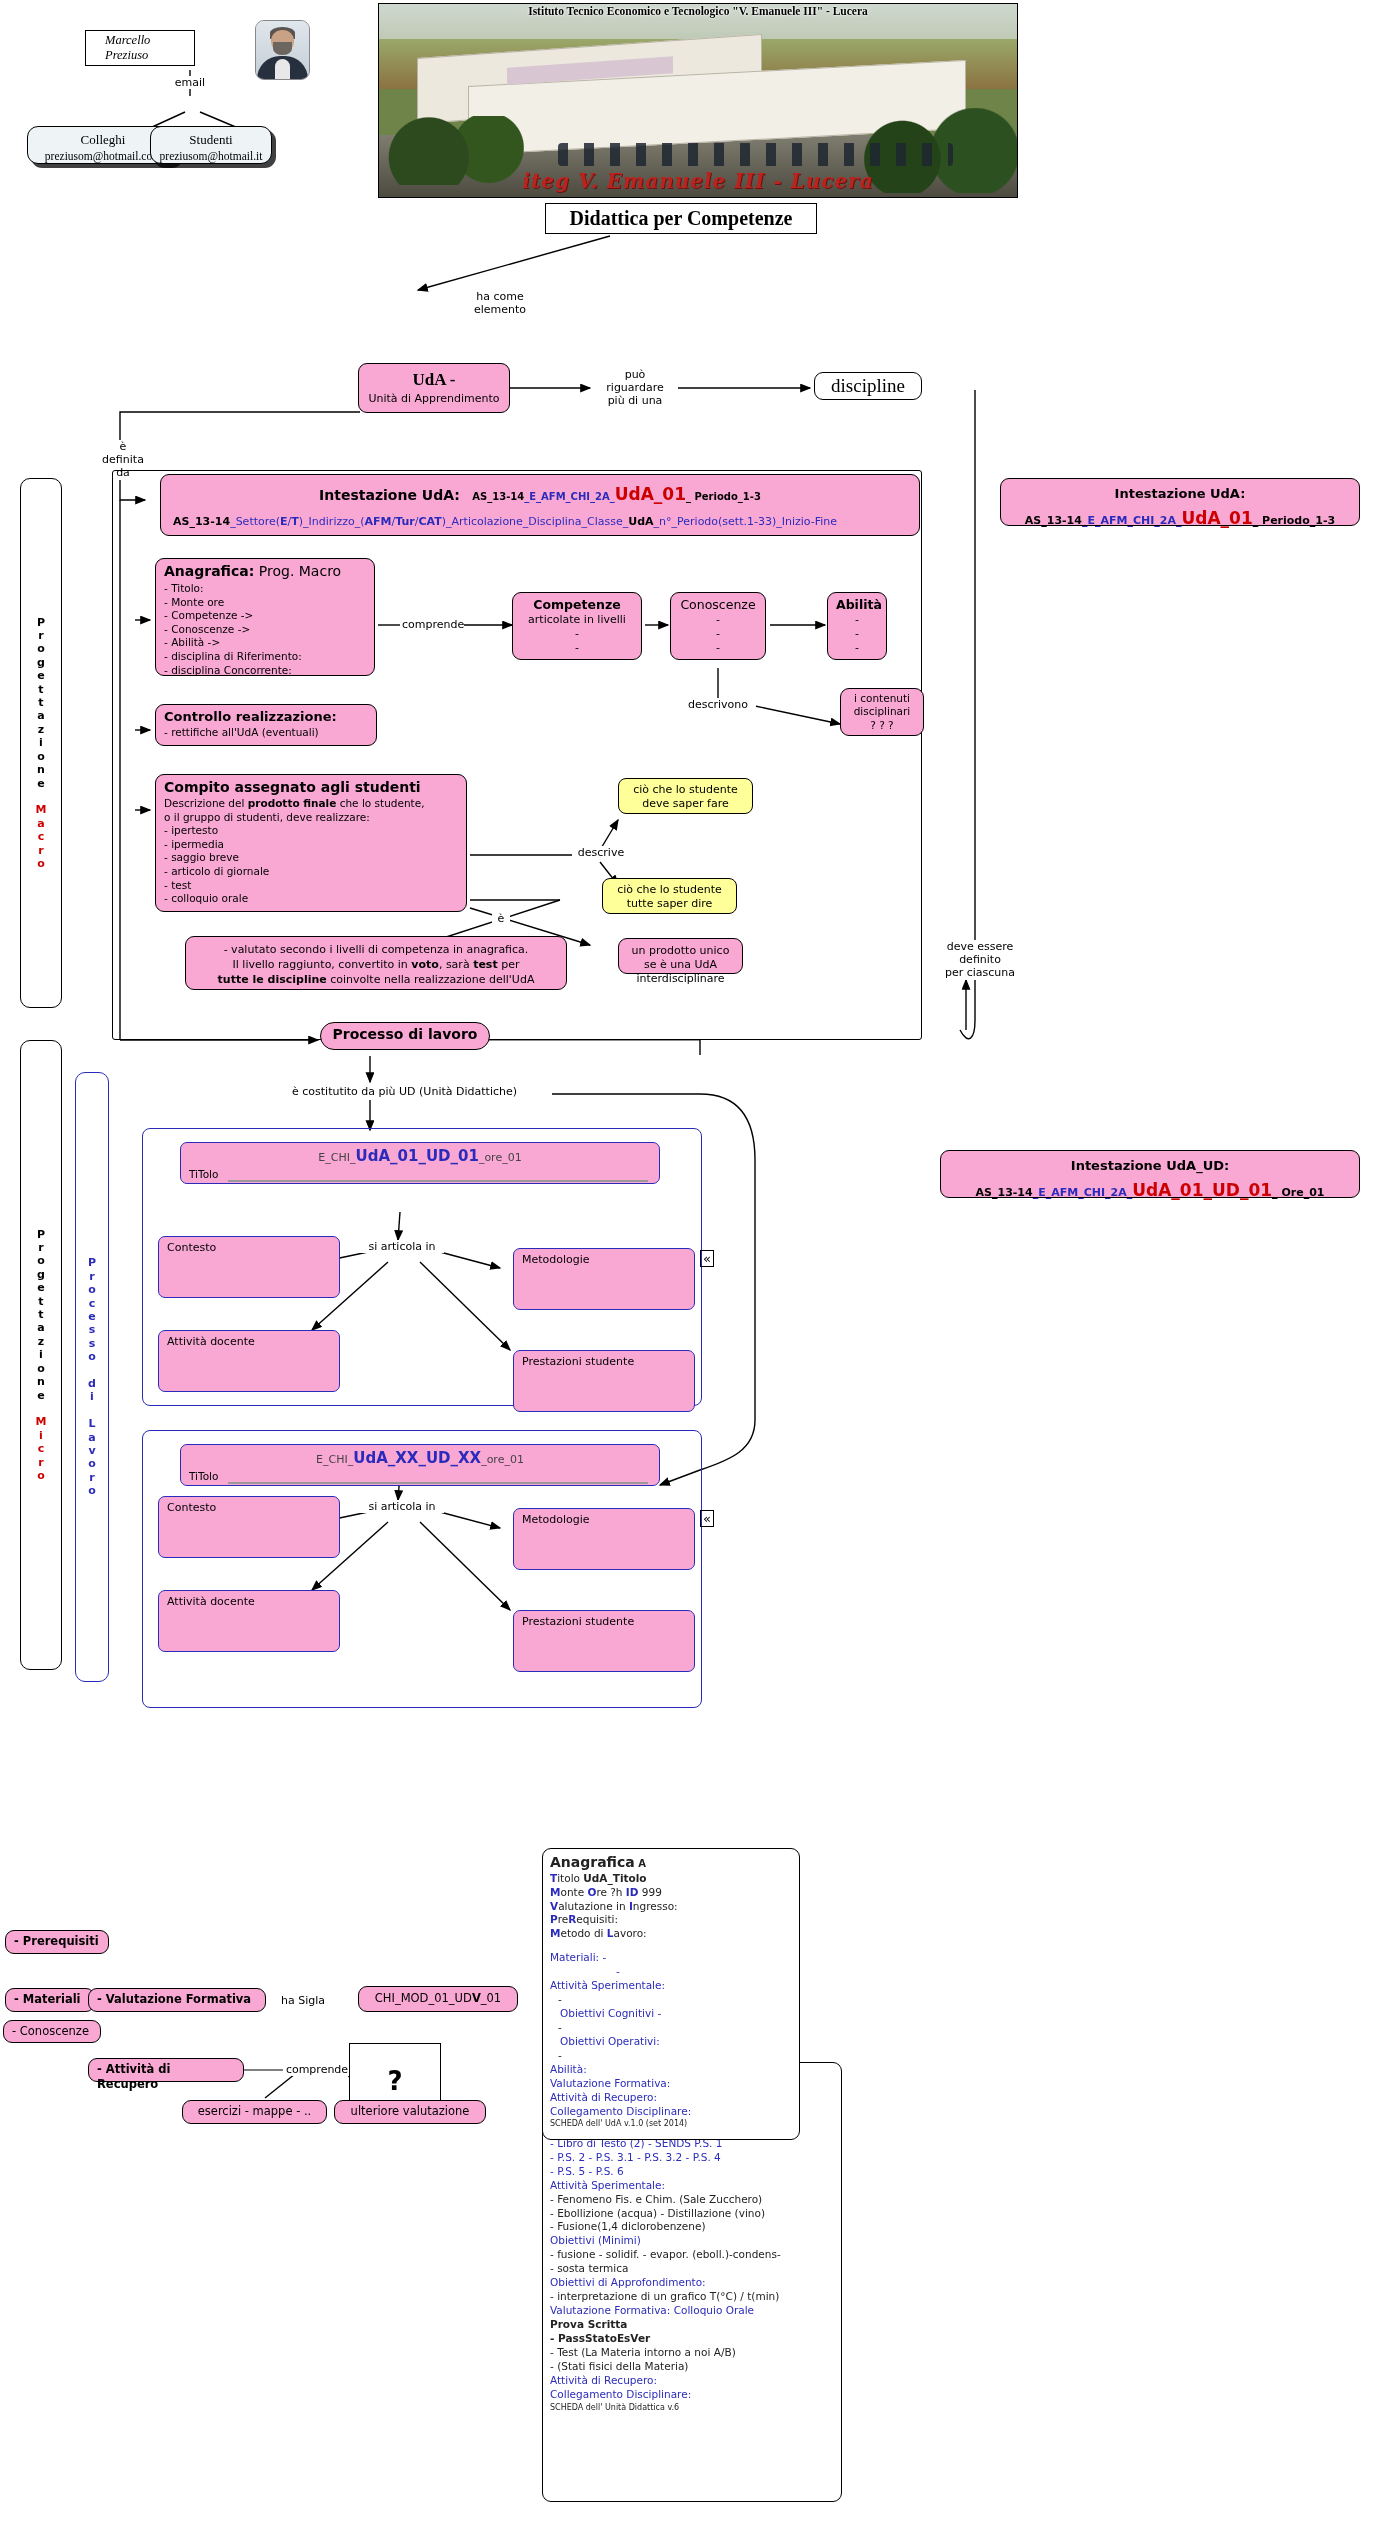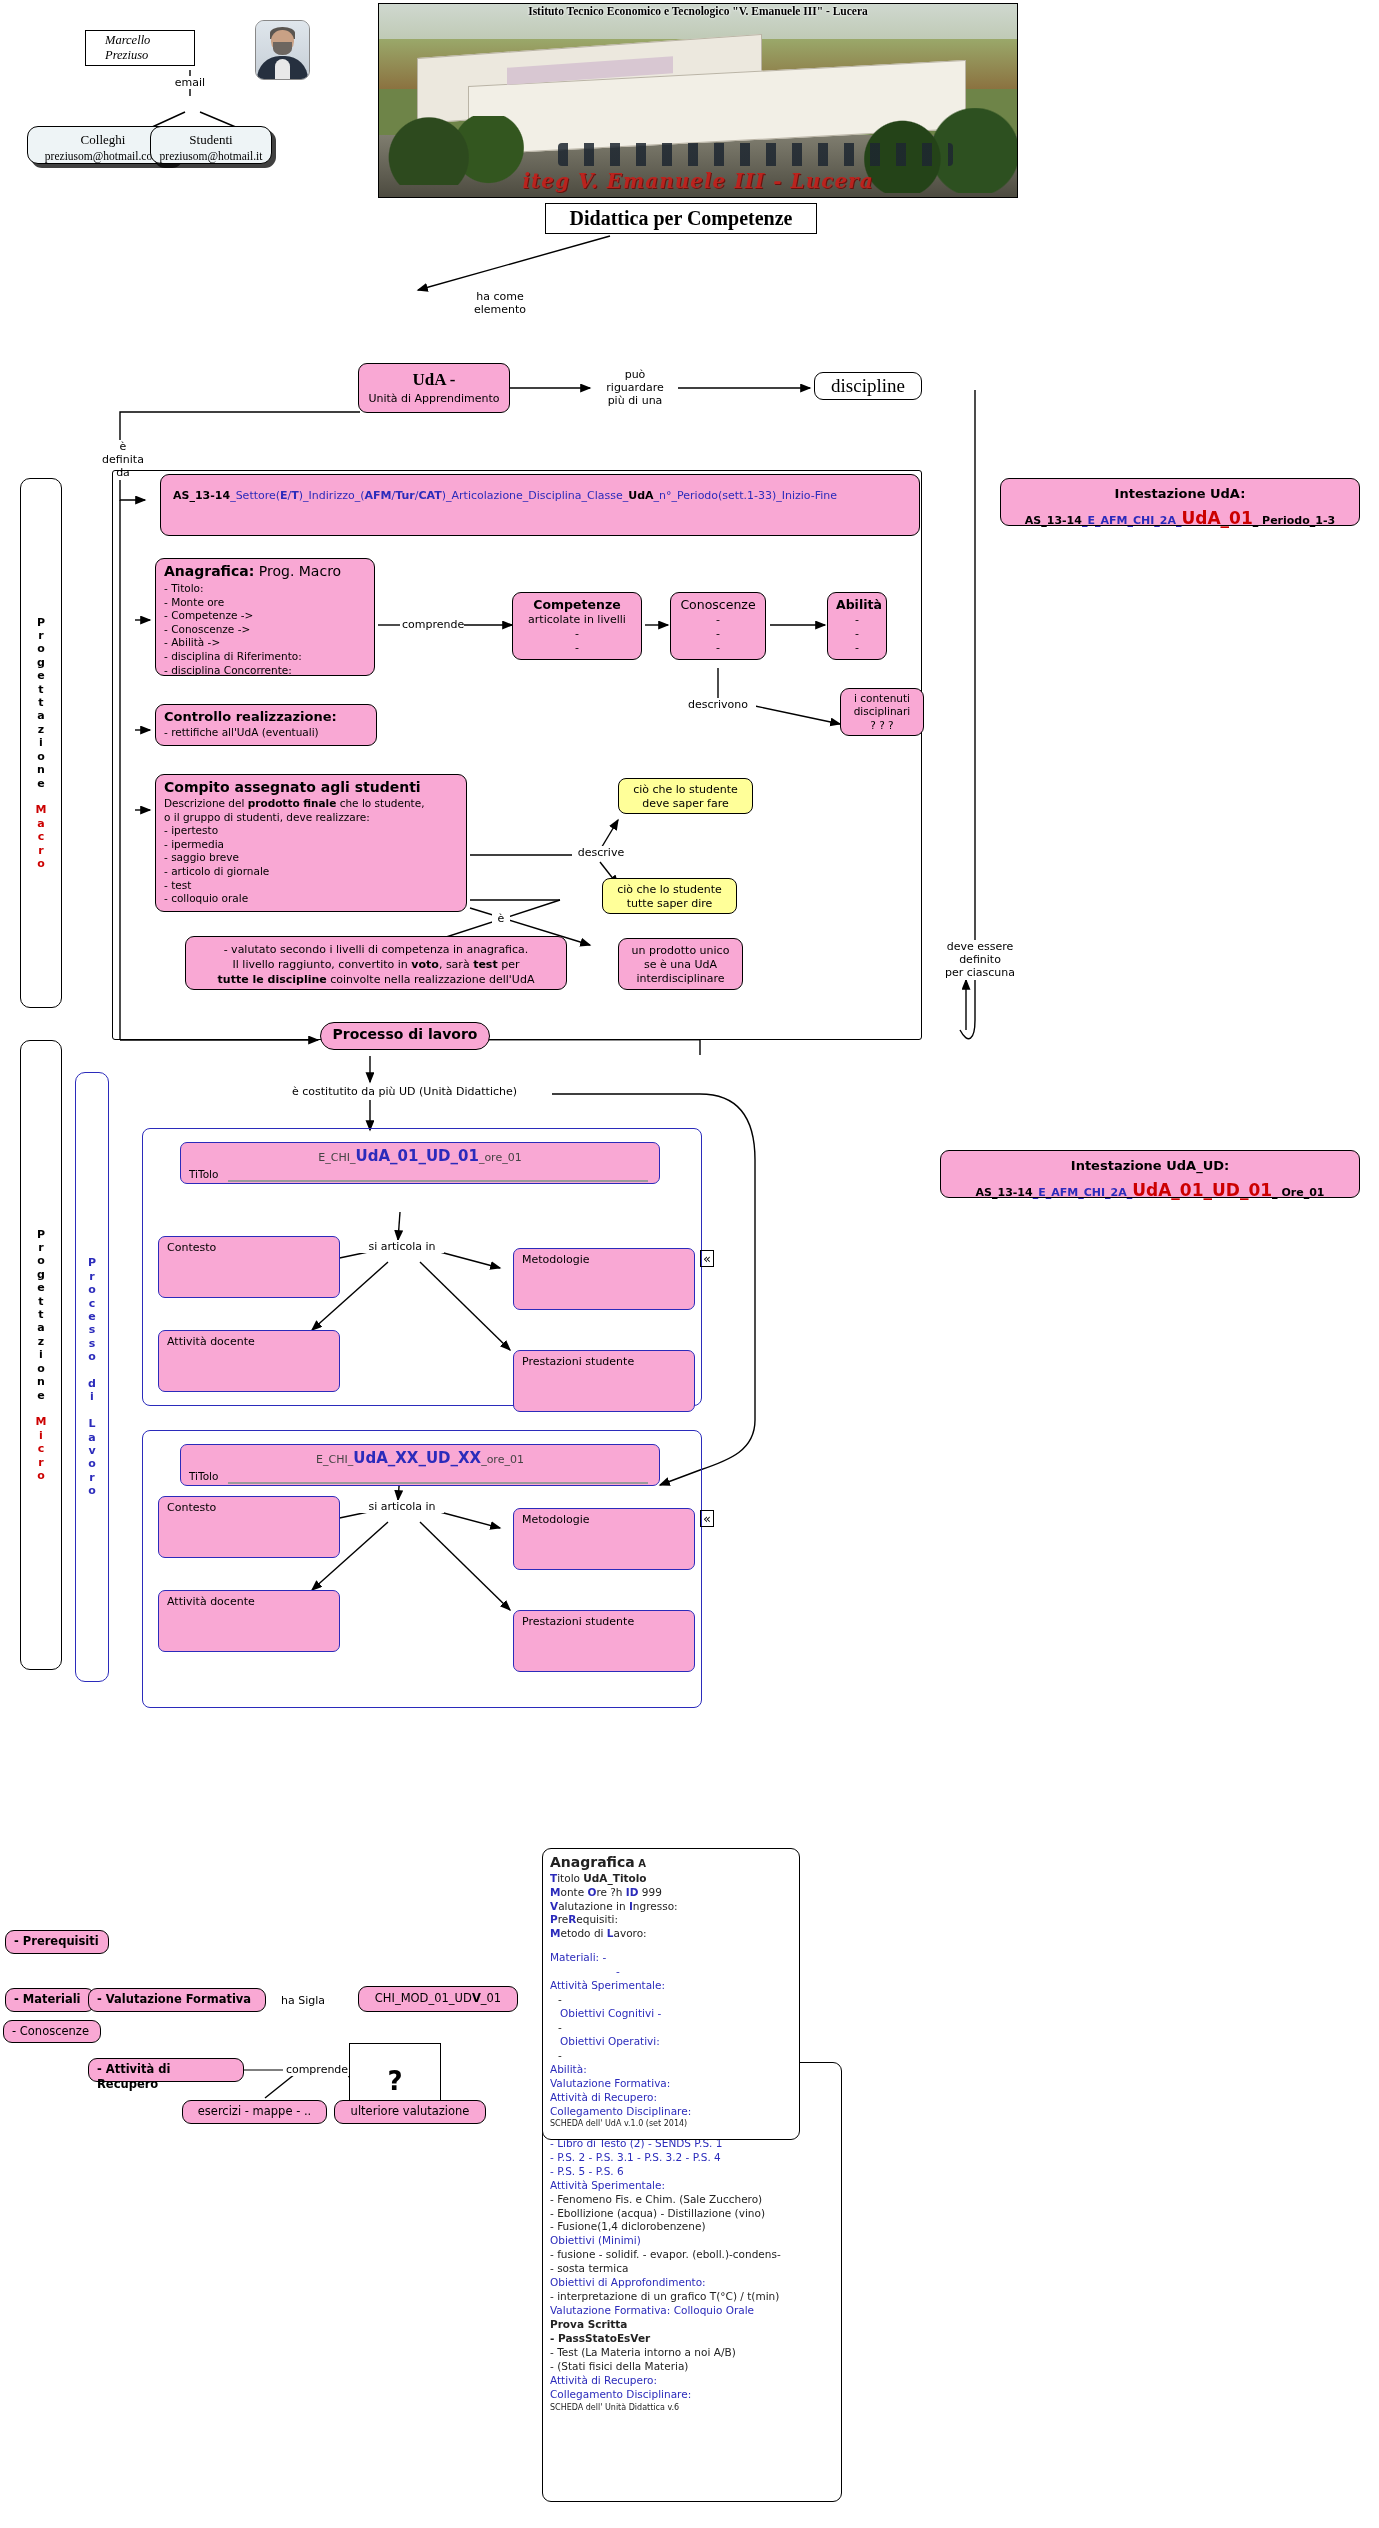"Intestazione UdA: AS_13-14_E_AFM_CHI_2A_UdA_01_" div { html: none -> <div> <span>Intestazione UdA</span><span>:</span> &nbsp;&nbsp;<span>AS_13-14</span><span>_E_AFM_CHI_2A_</span><span>UdA_01</span><span>_ Periodo_1-3</span> </div> }
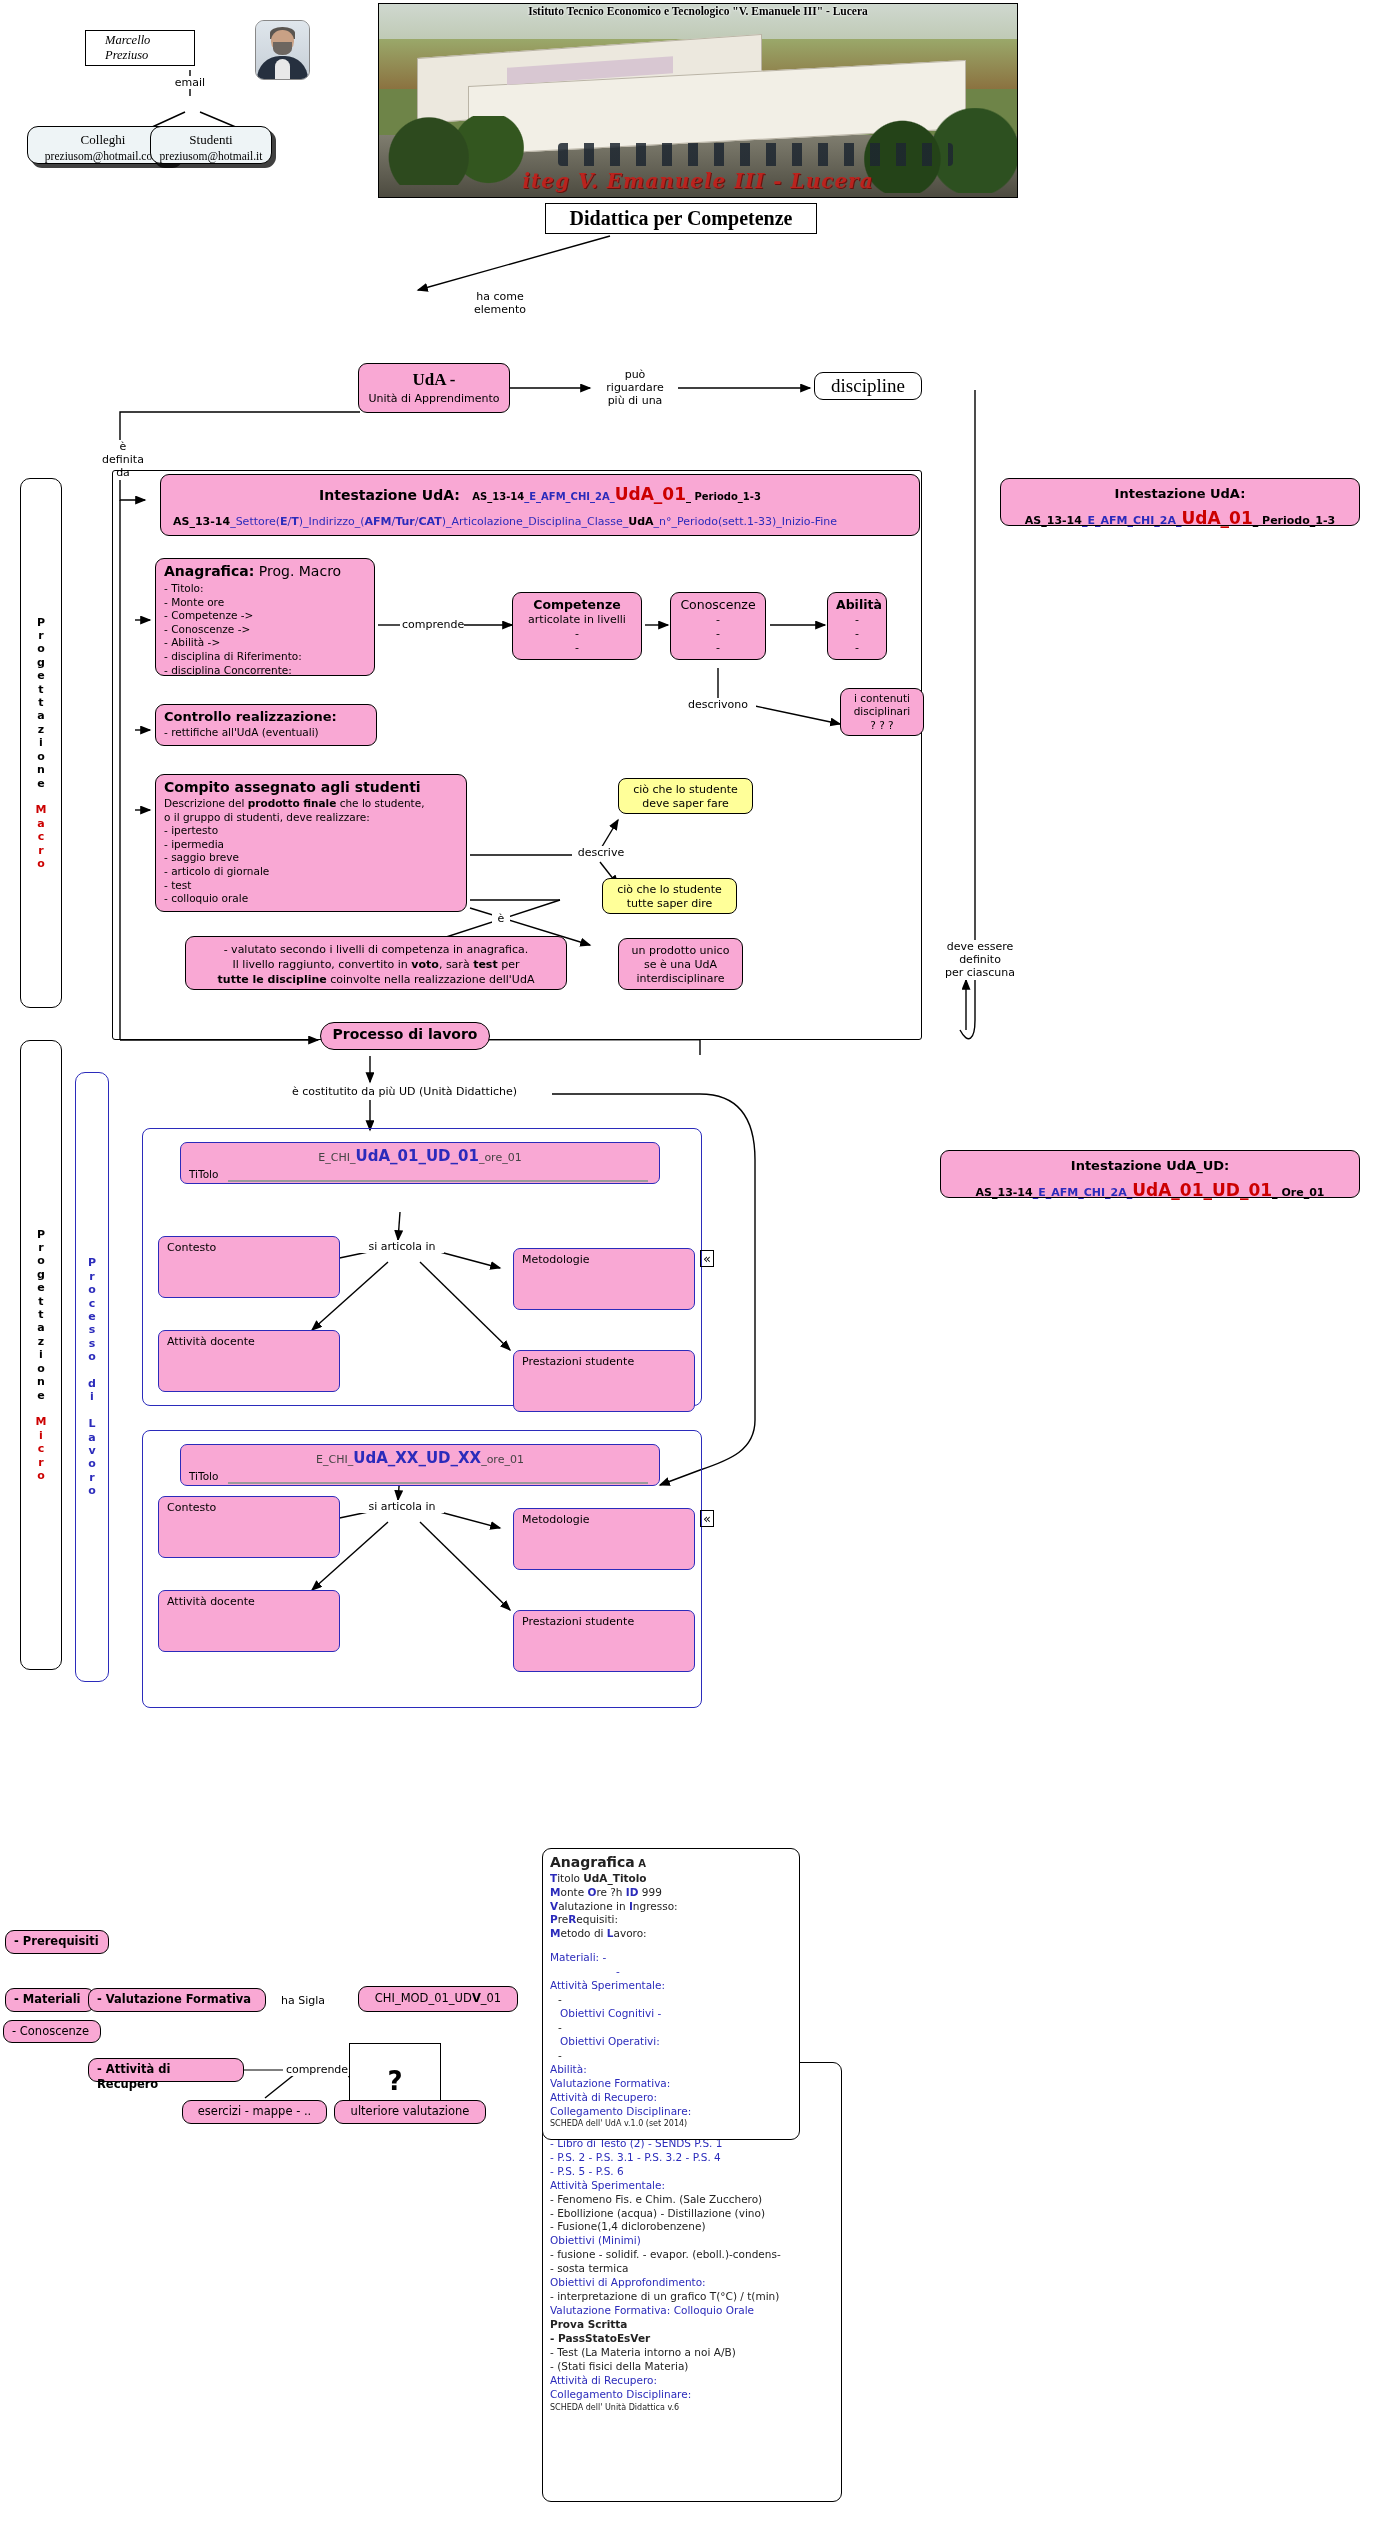"un prodotto unico" div.node { height: 52px -> 36px }
